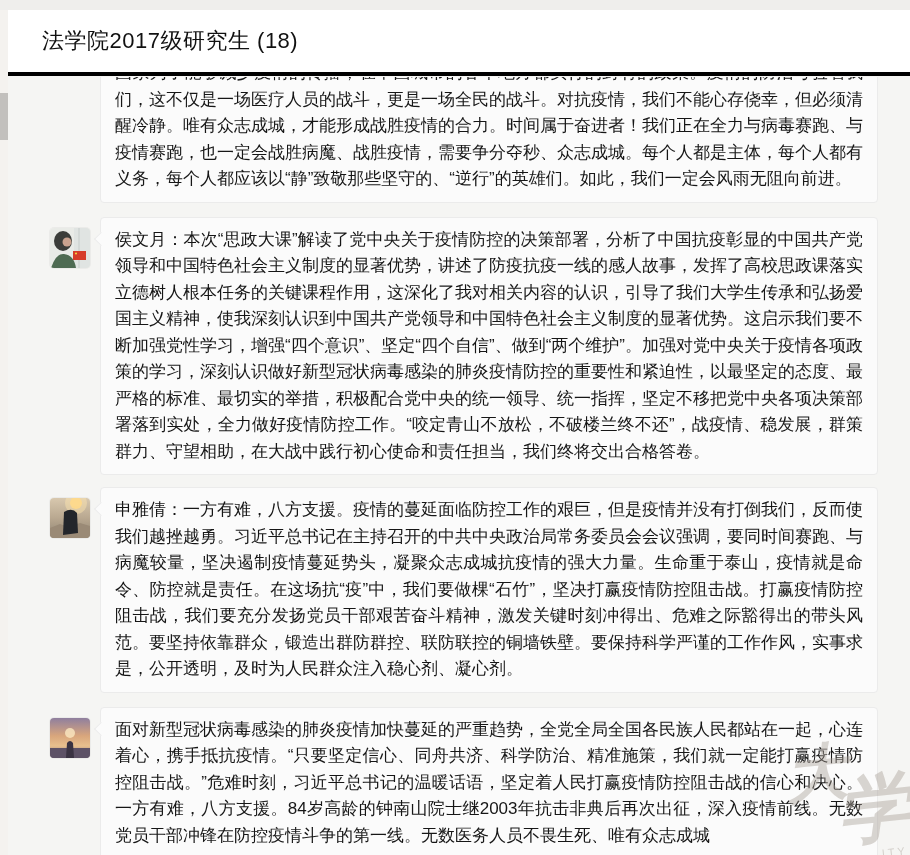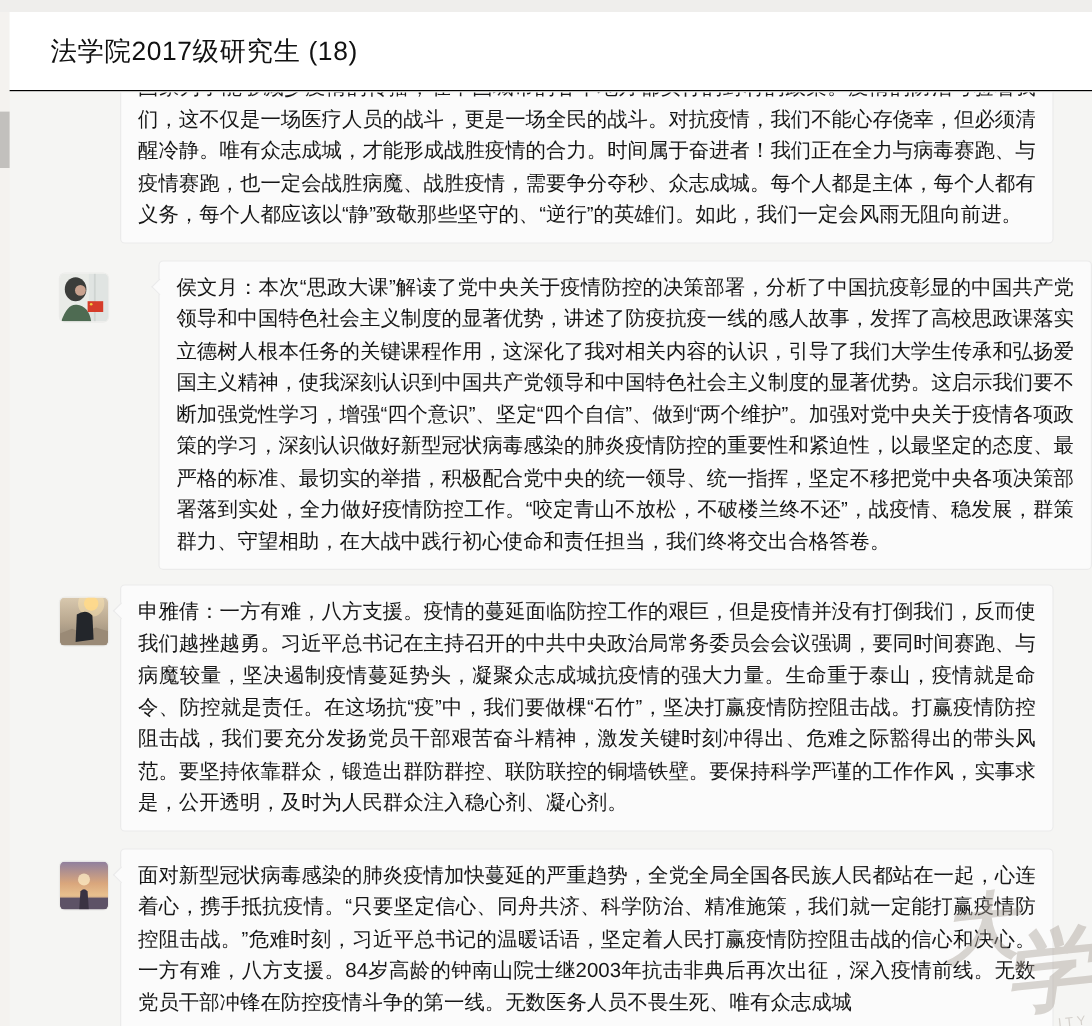"法学院2017级研究生 (18)" .chat-header { border-bottom: 1px solid #000000 -> 4px solid #000000 }
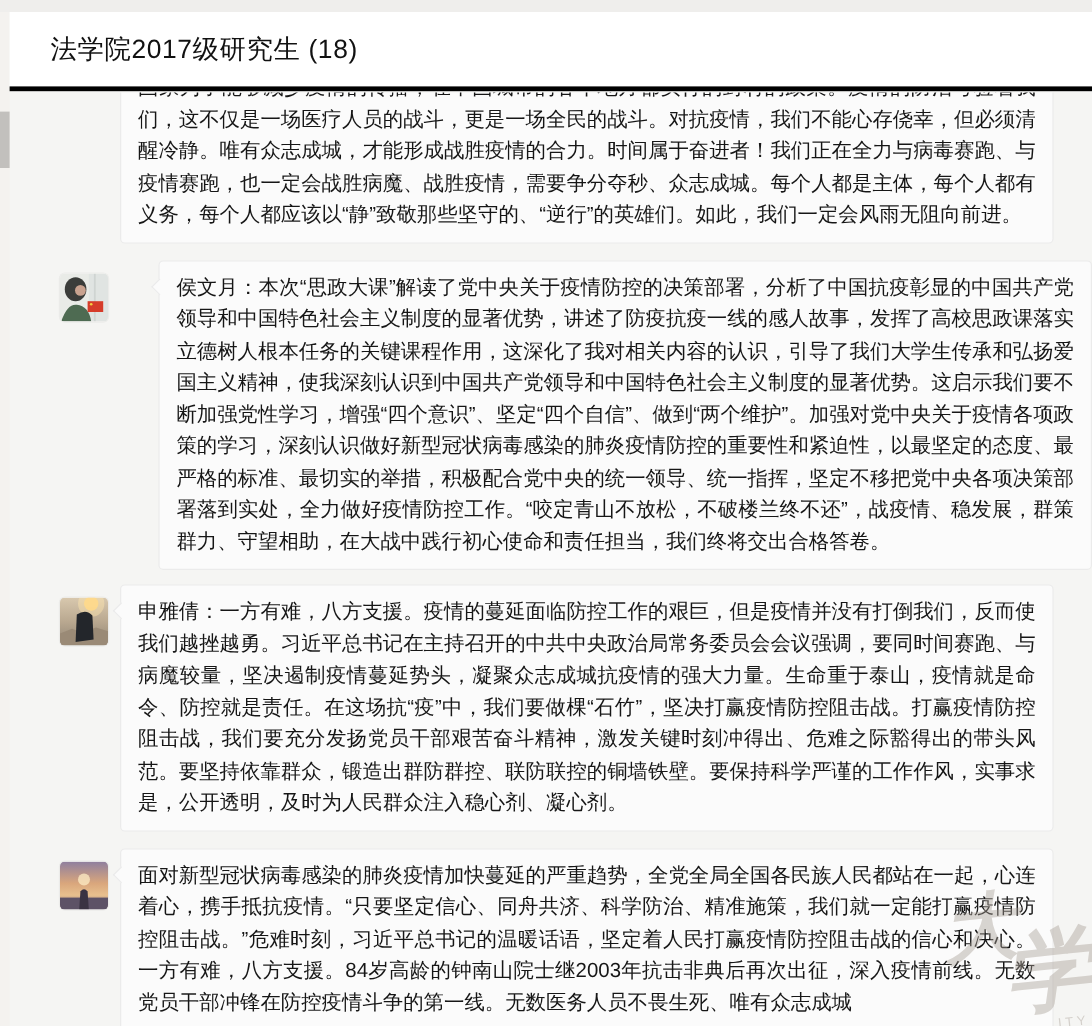"侯文月：本次“思政大课”解读了党中央关于疫情防控的决策部署，分析了中国抗疫彰显的" .row-2 { justify-content: space-between -> none }
